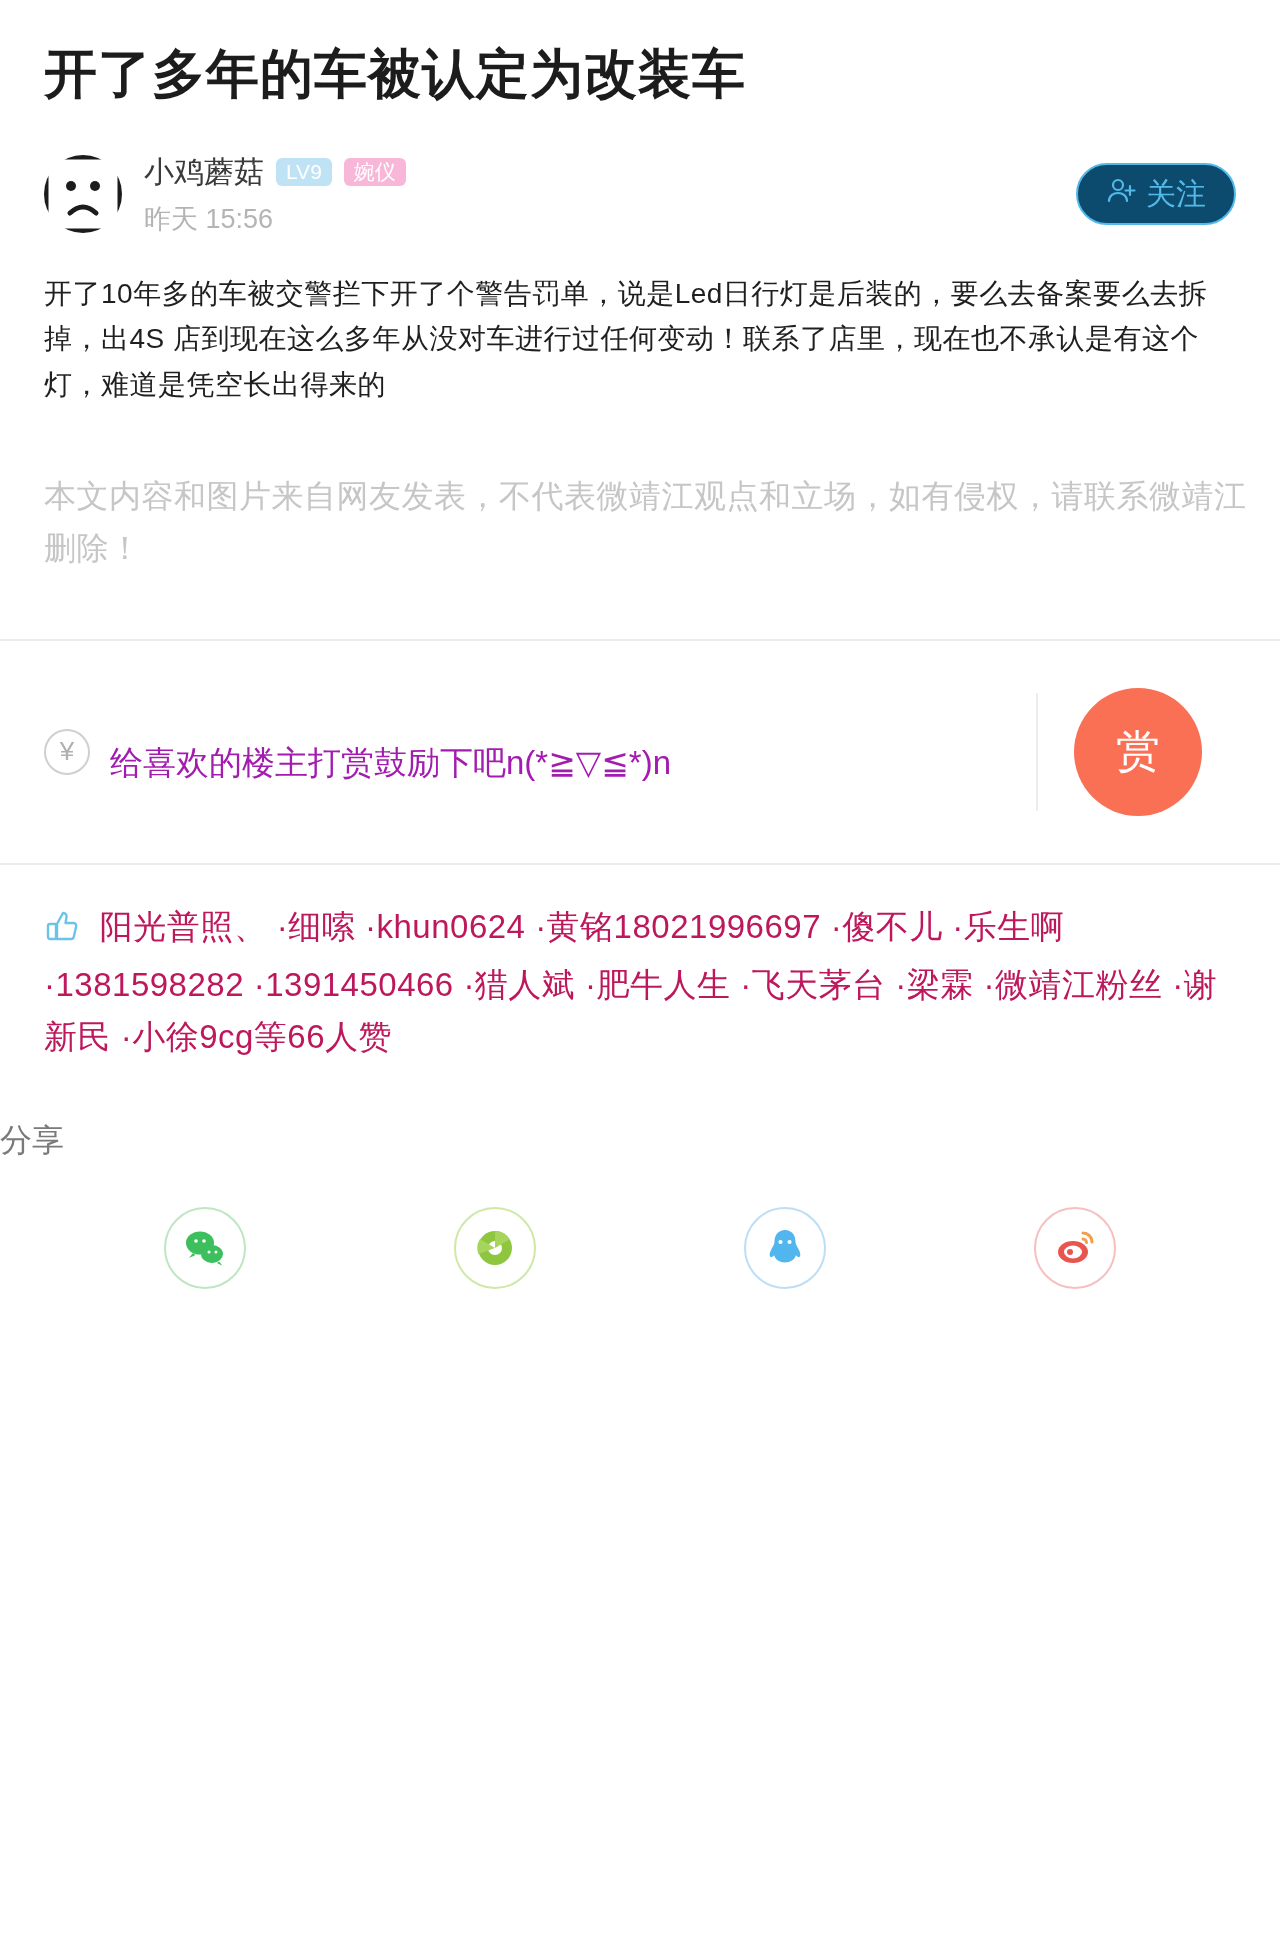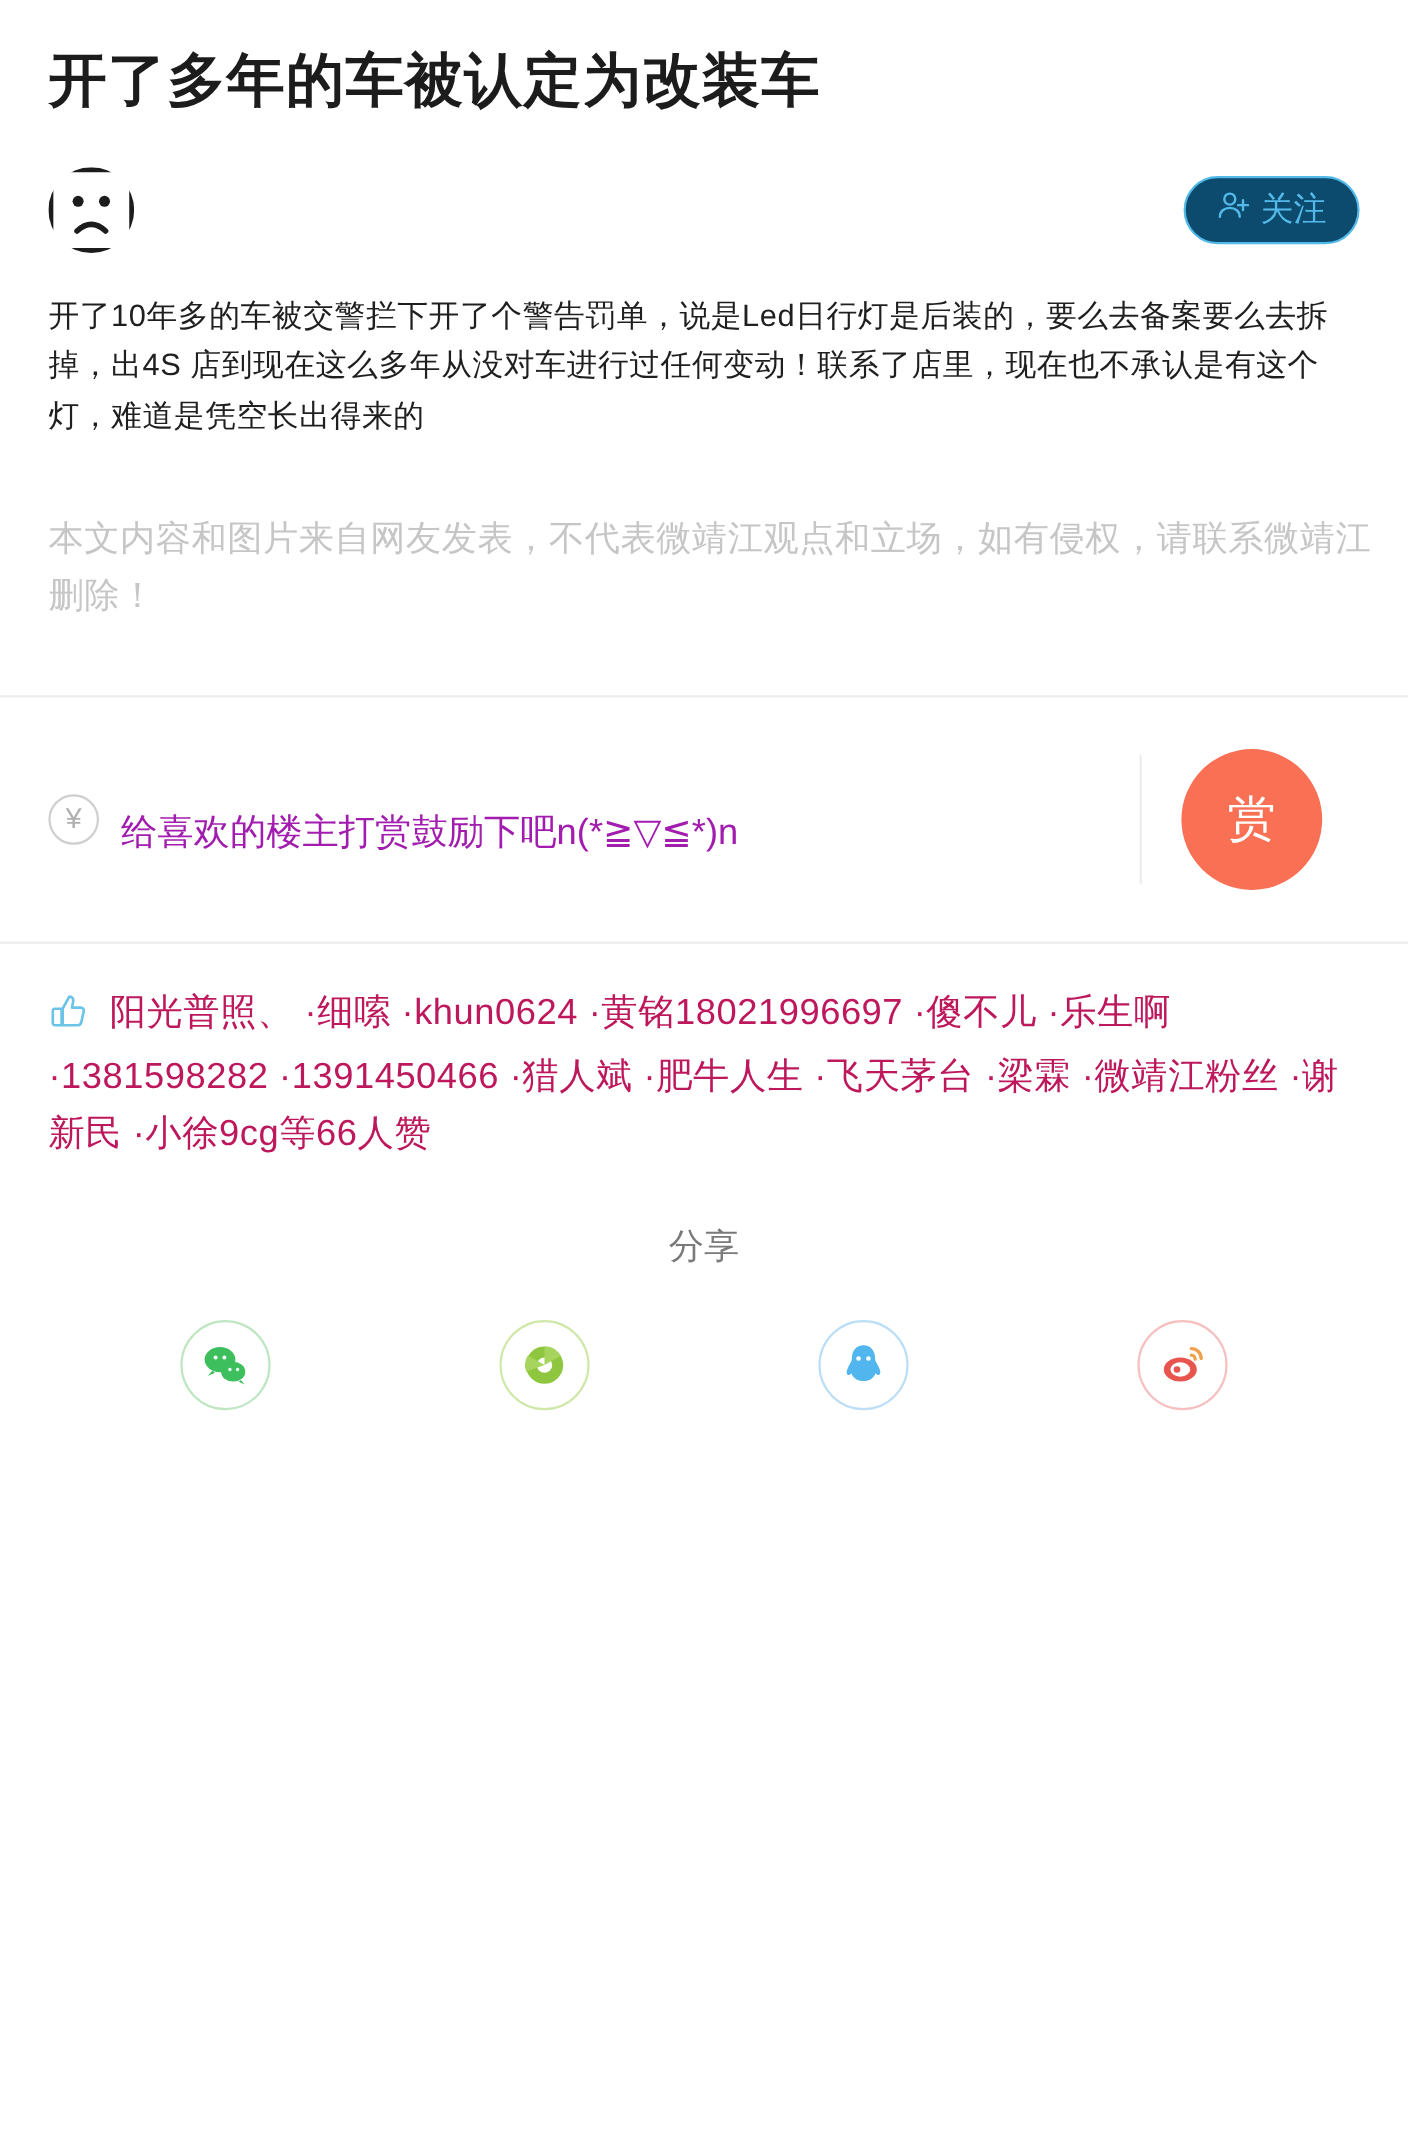"小鸡蘑菇" div.author-info { html: none -> <div> <div> <span>小鸡蘑菇</span> <span>LV9</span> <span>婉仪</span> </div> <div>昨天 15:56</div> </div> }
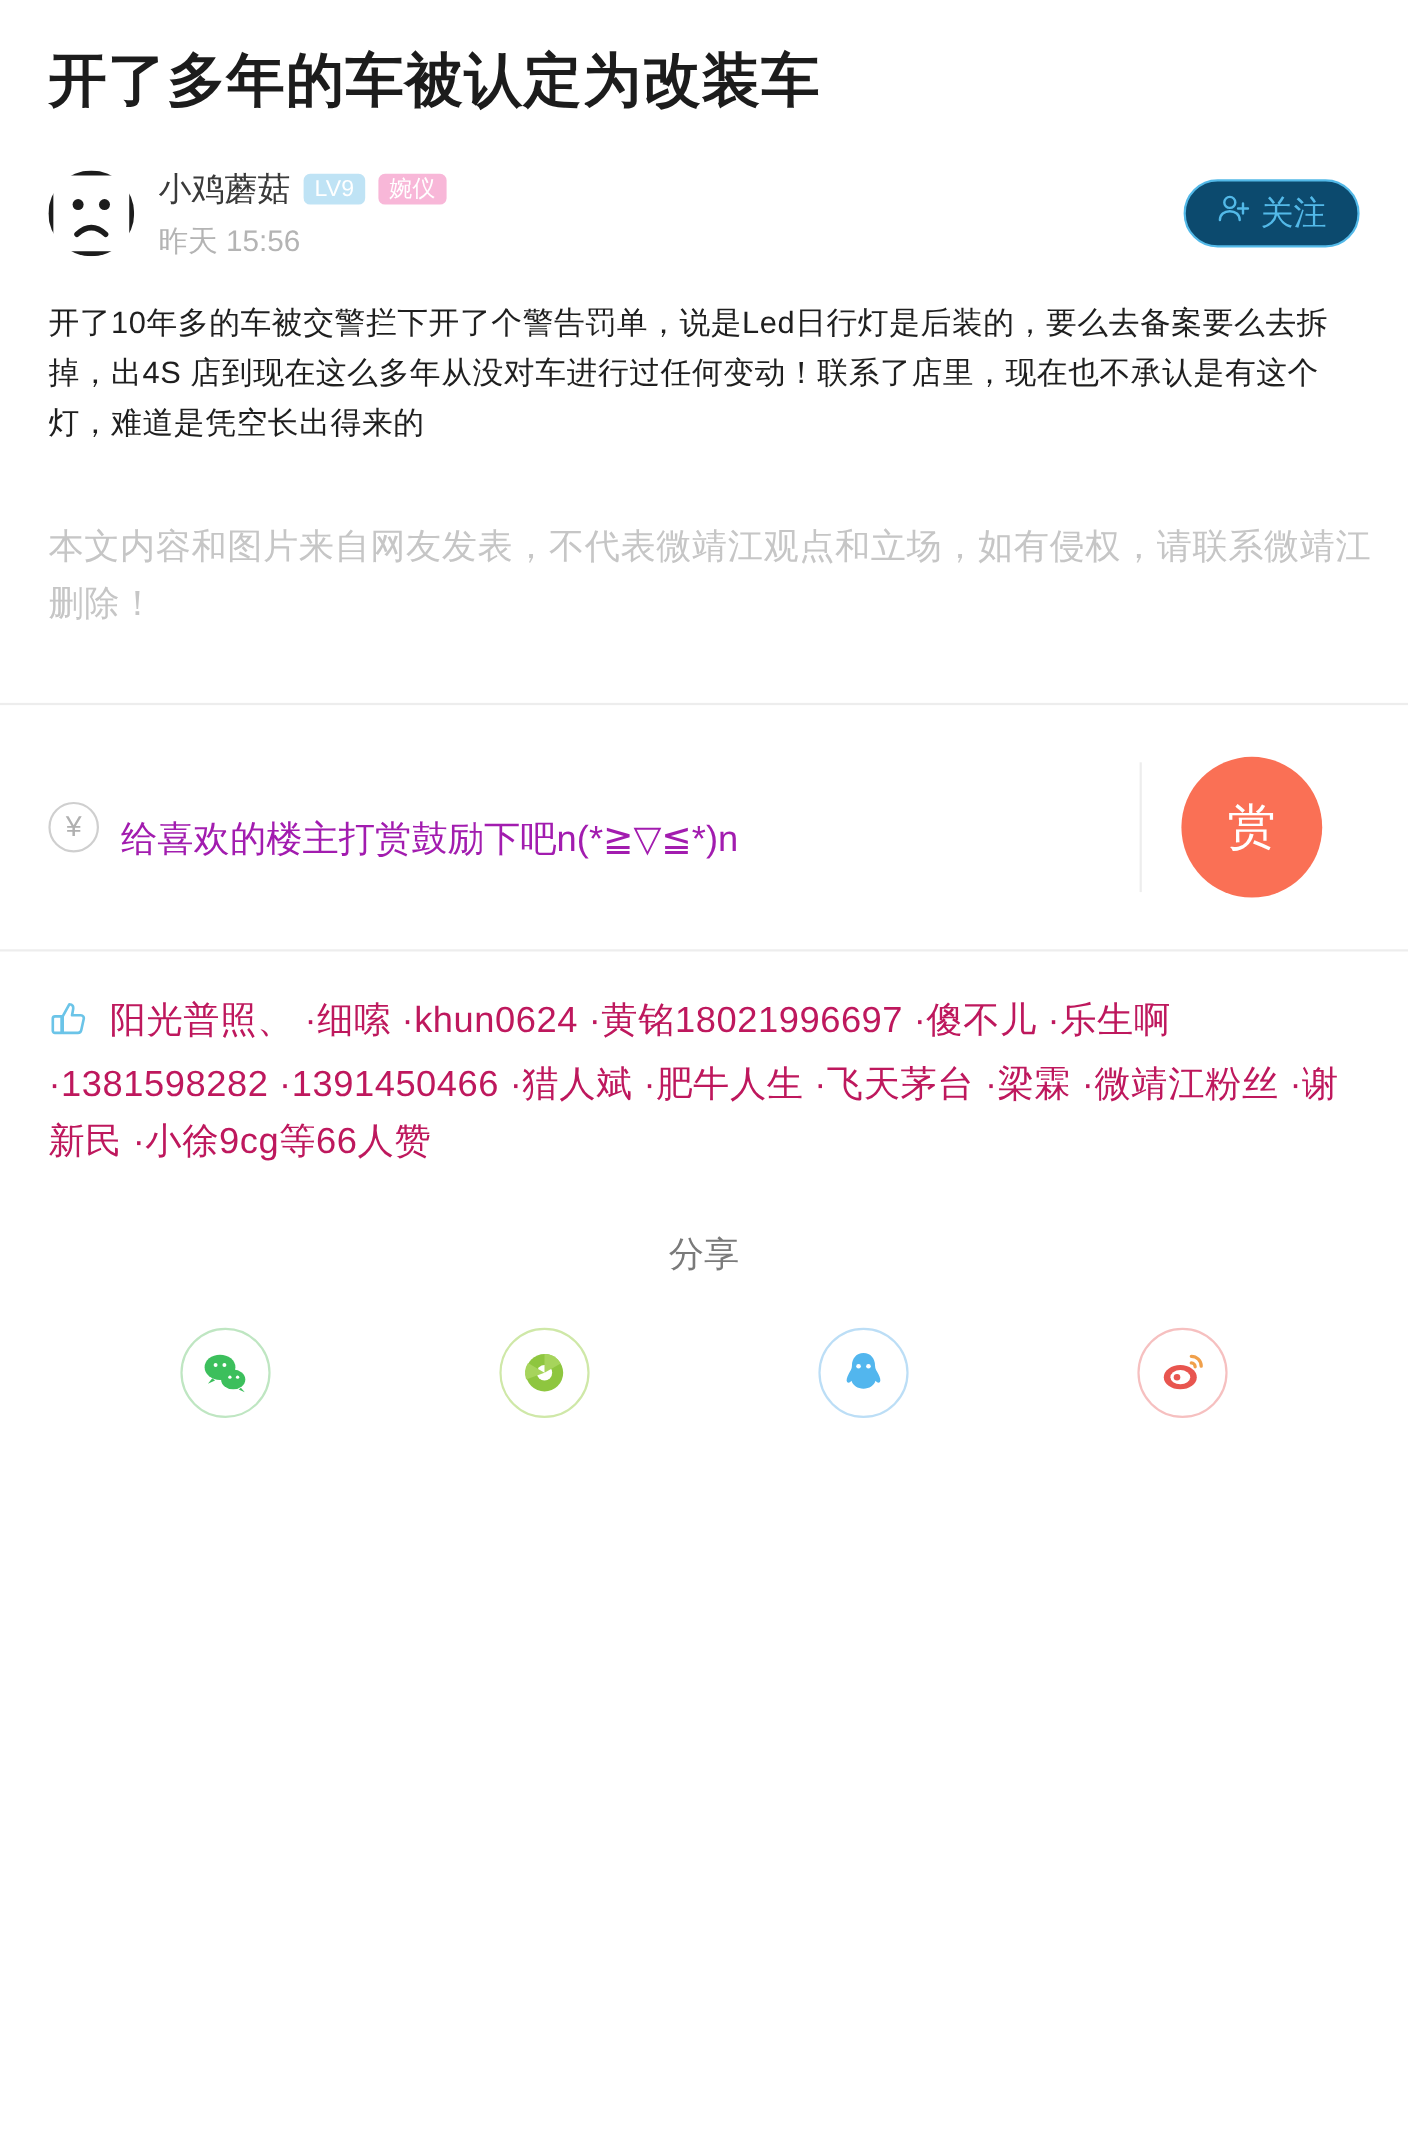"分享" .share-label { text-align: center -> left }
